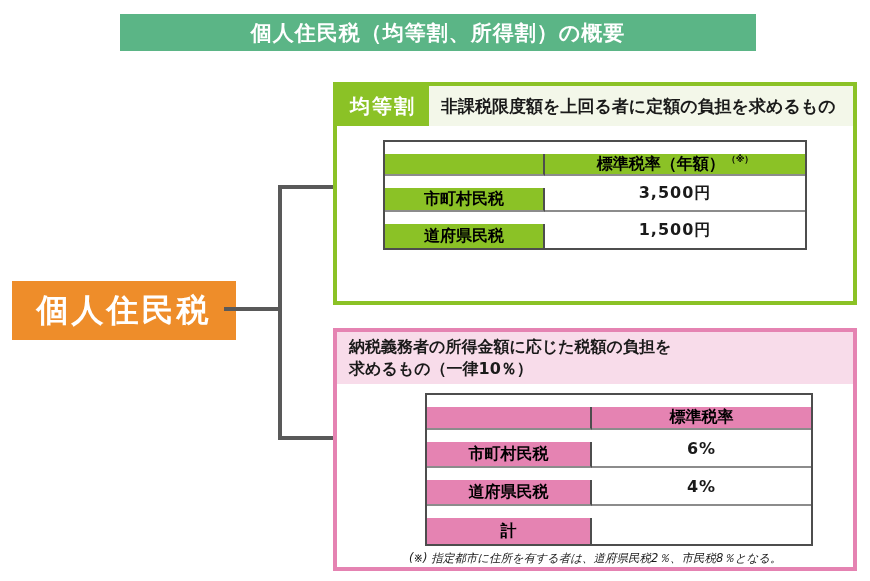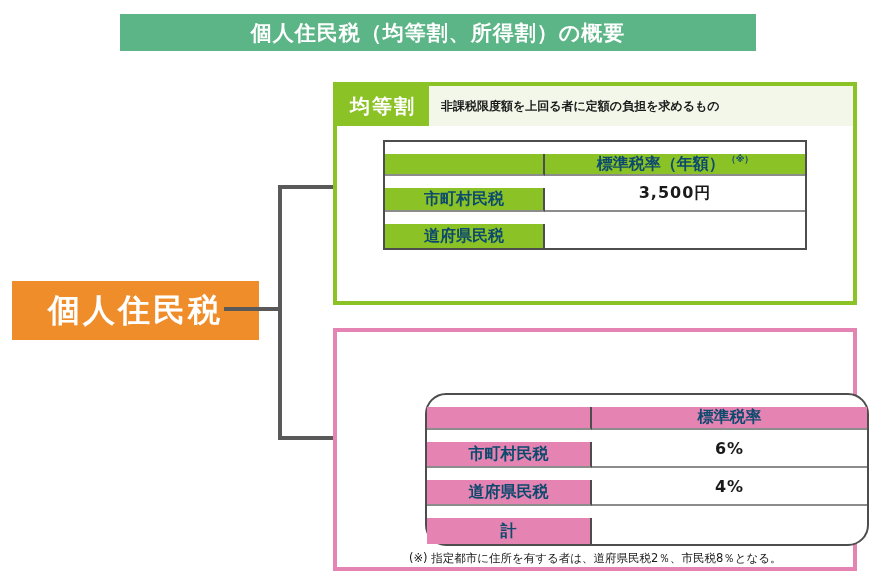"非課税限度額を上回る者に定額の負担を求めるもの" .box-green .desc { font-size: 12px -> 17px }
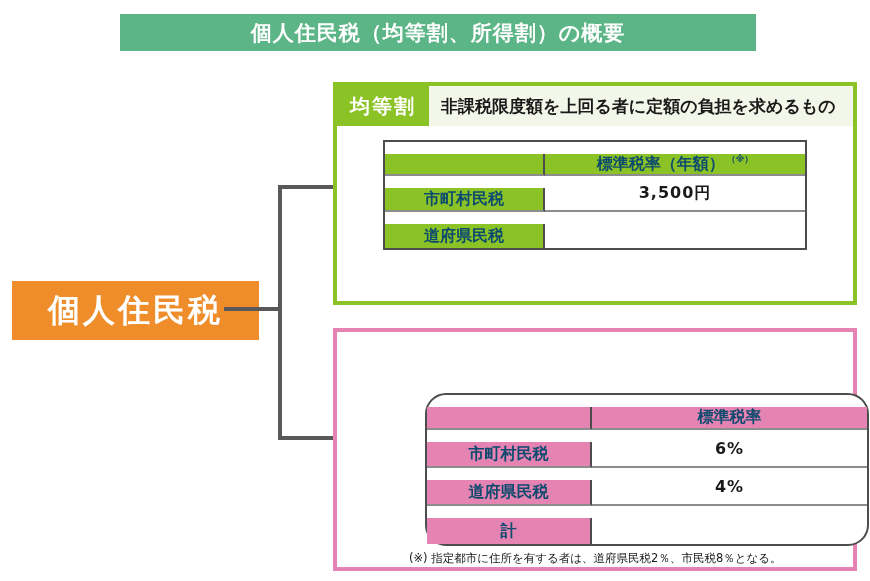"標準税率（年額）" .cell.lab { color: #0c4a6e -> #000000 }
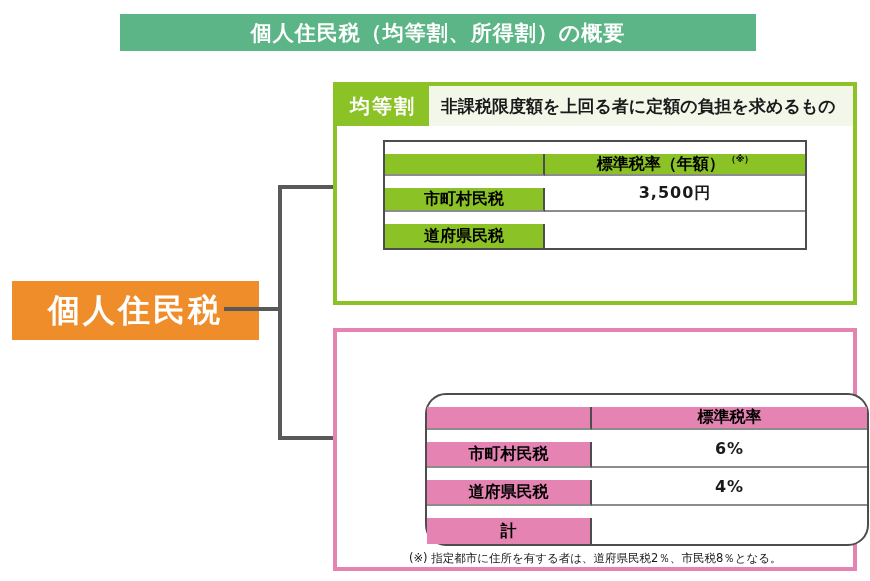"1,500円" div.cell { html: none -> <div>1,500円</div> }
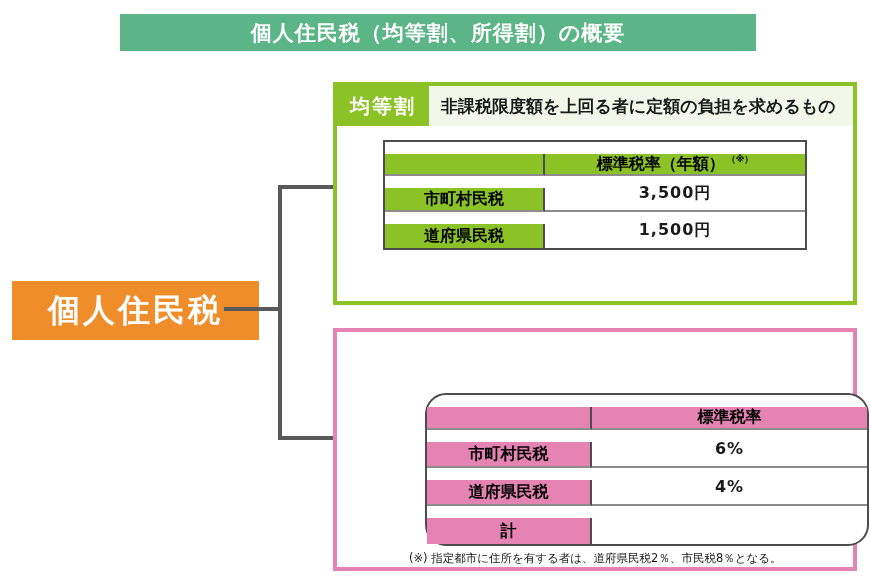"個人住民税" .root-node { width: 247px -> 224px }
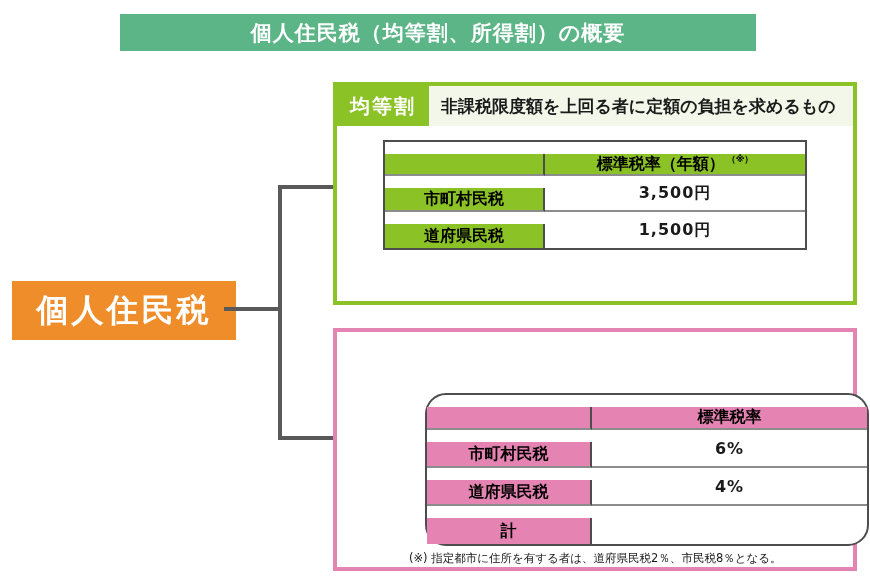"納税義務者の所得金額に応じた税額の負担を" div.desc { html: none -> <div>納税義務者の所得金額に応じた税額の負担を 求めるもの（一律10％）</div> }
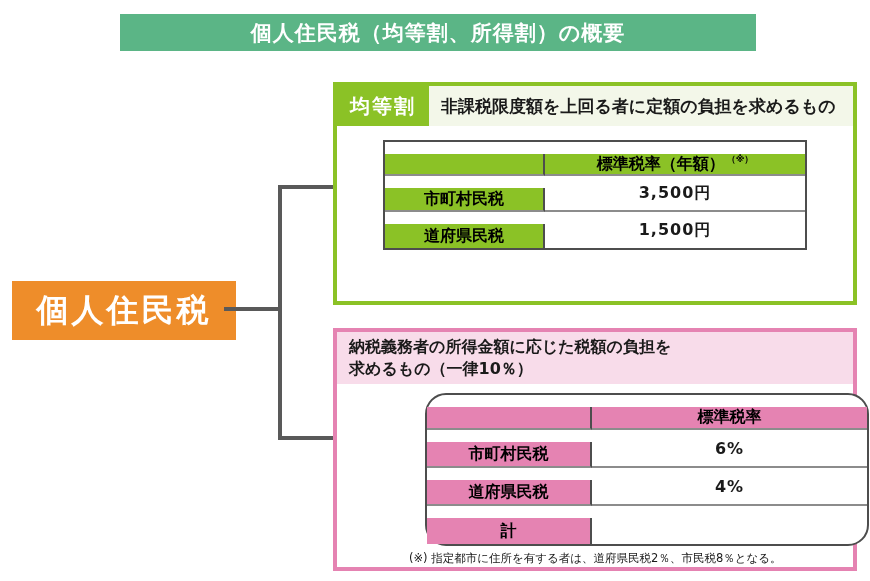"標準税率" .tbl-pink { border-radius: 21px -> none; width: 444px -> 388px }
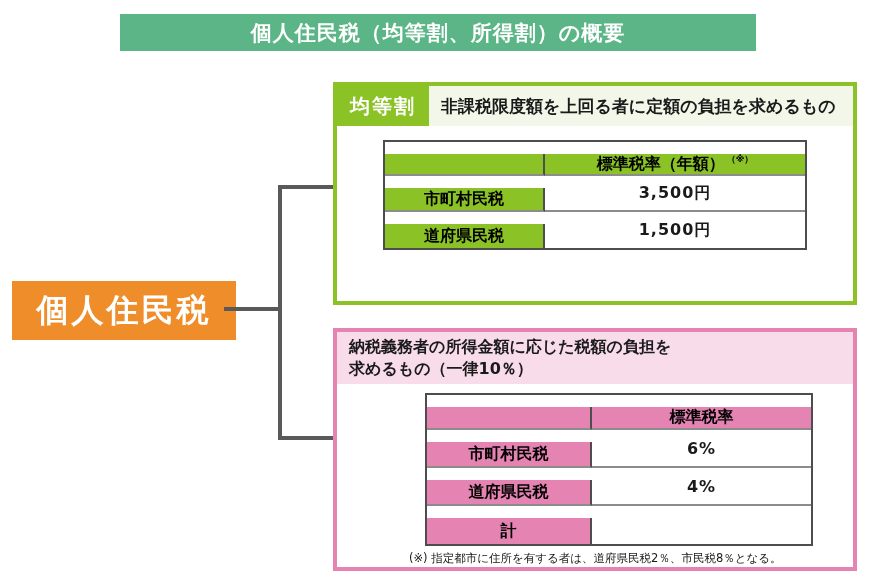"(※) 指定都市に住所を有する者は、道府県民税2％、市民税8％となる。" .fn-pink { font-style: none -> italic }
